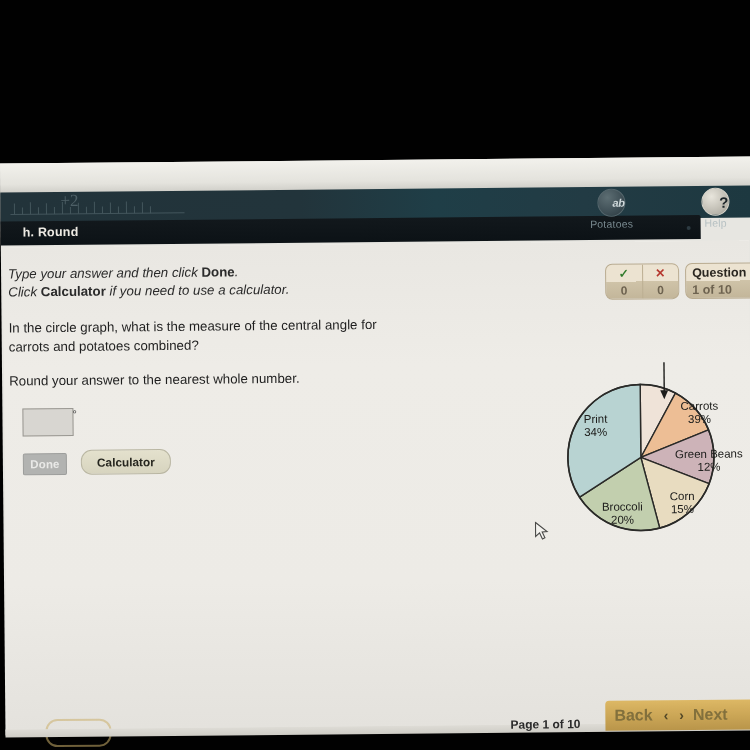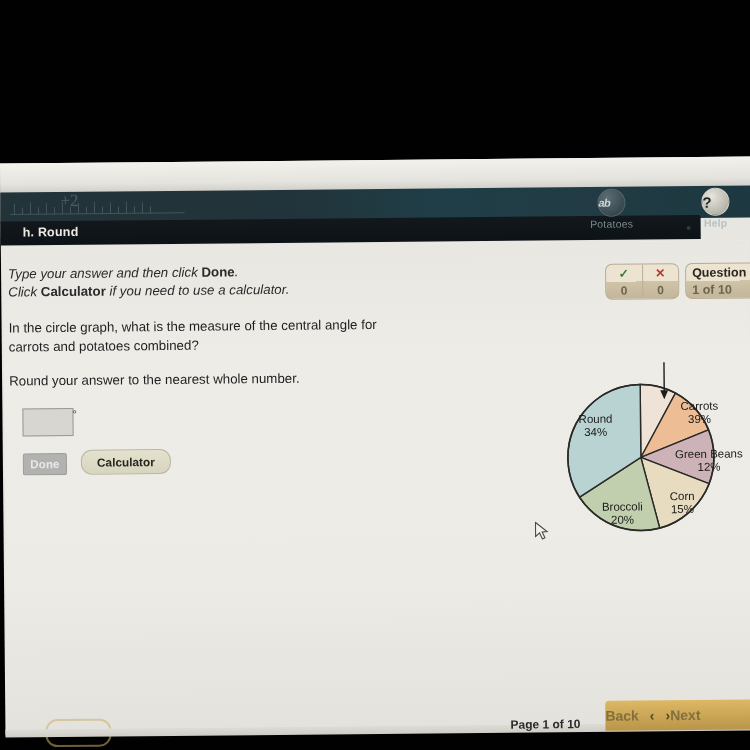"ab" .hicon .disc { justify-content: flex-start -> flex-end }
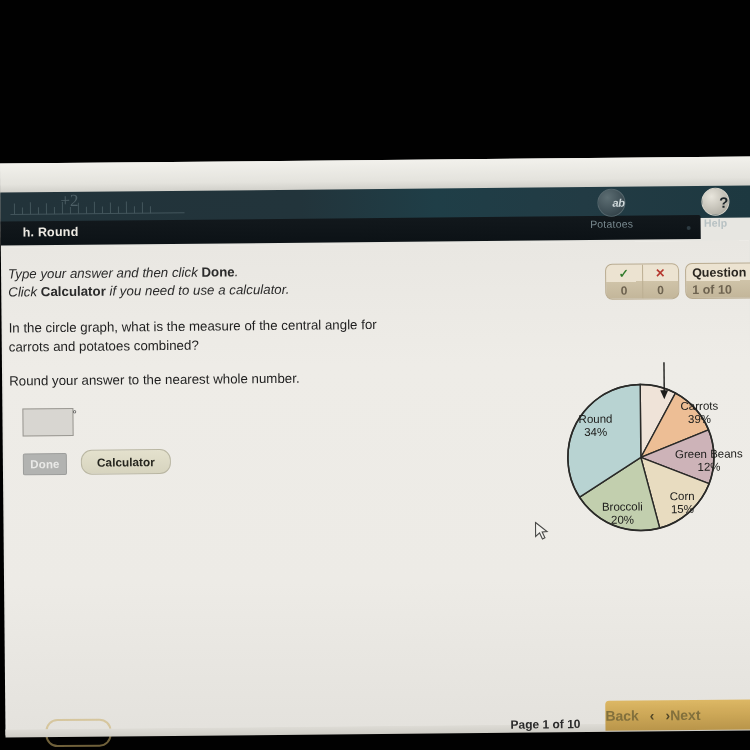"Help" .hicon.help .cap { font-weight: bold -> none }
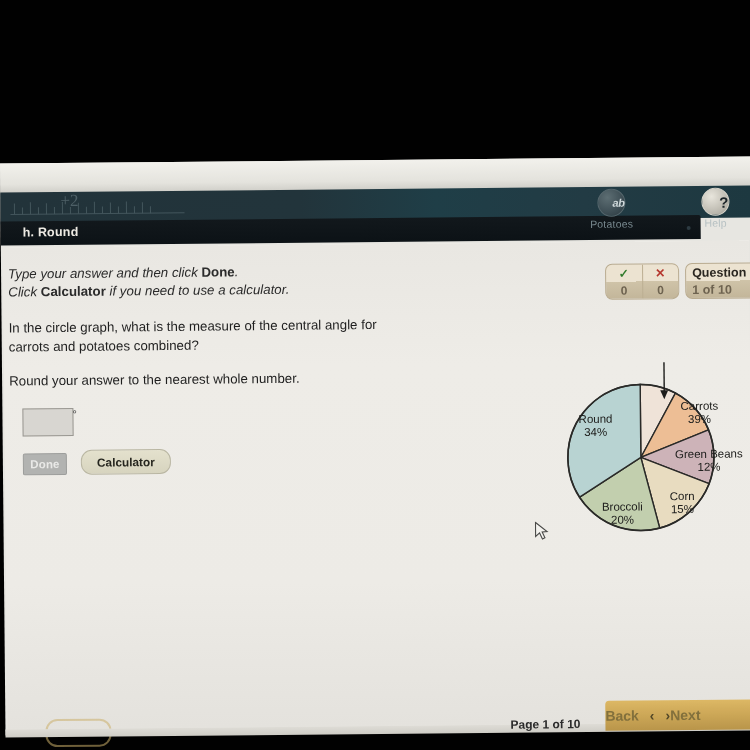"Round" div { text: Round -> Print }
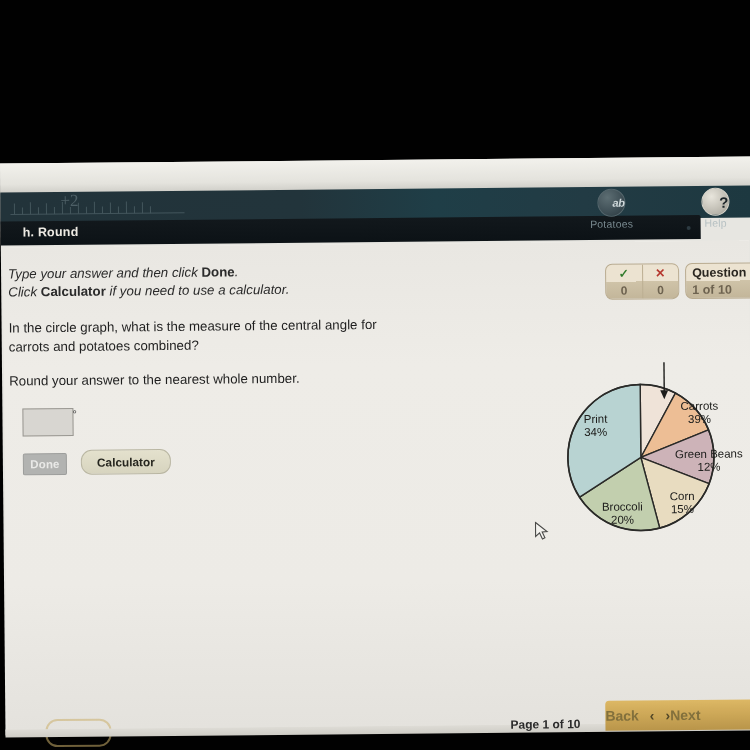"Back" .navbar span { font-size: 14px -> 16px; margin-left: none -> 9px }
